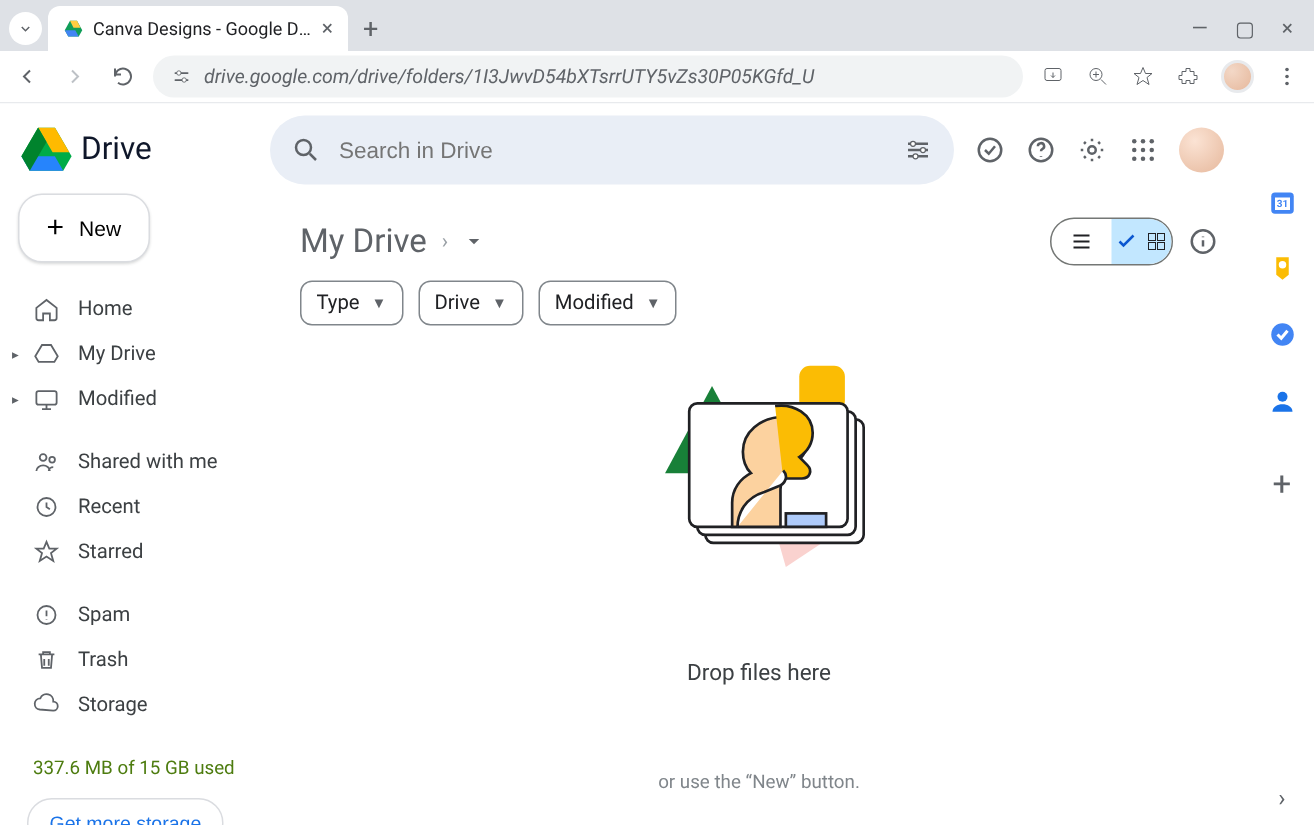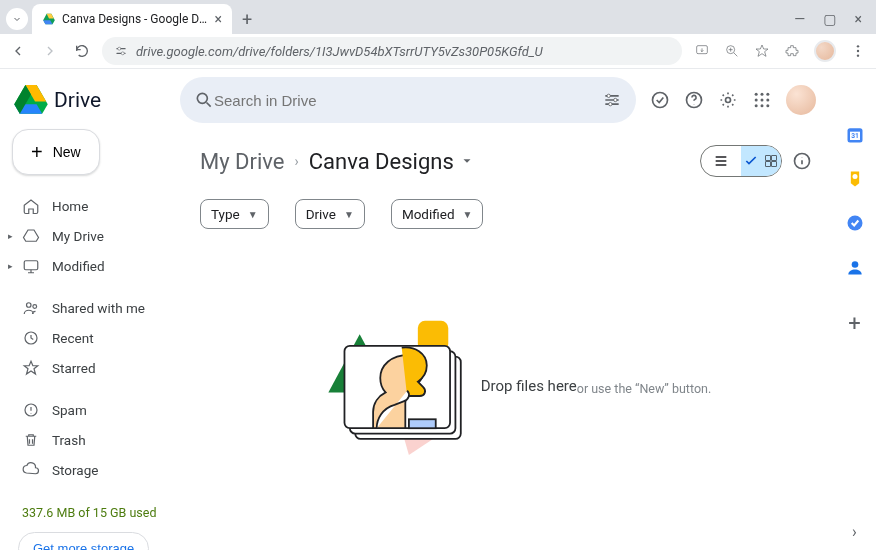"Search in Drive" .search { gap: none -> 12px }
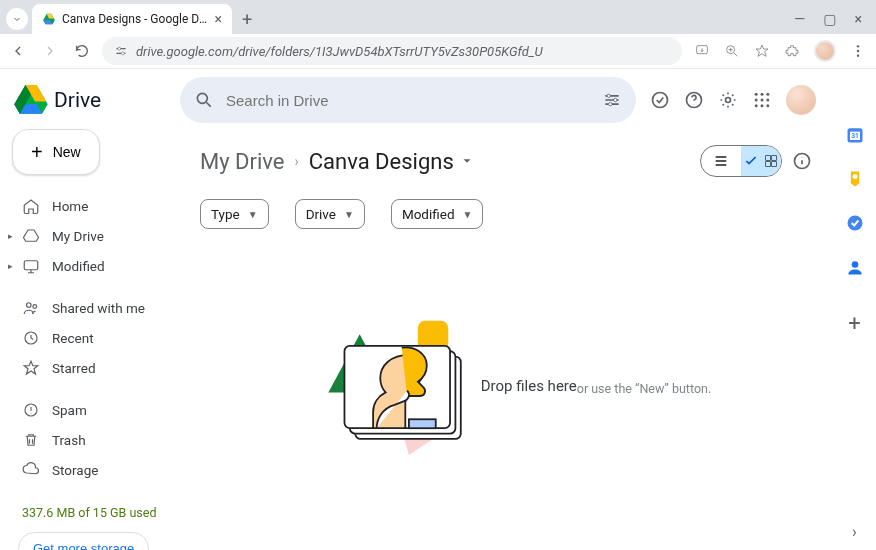"Canva Designs" span { html: <span>Canva Designs</span> -> none }
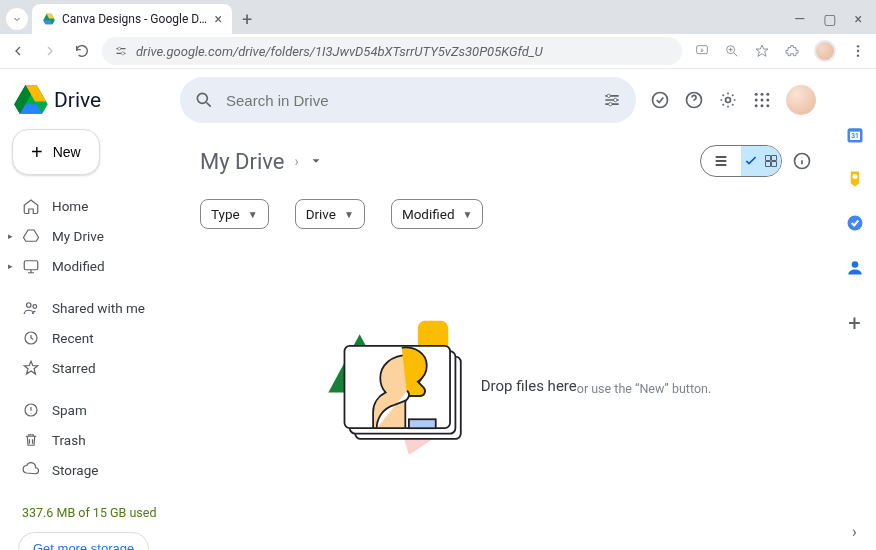"Type" .chip-row { gap: 26px -> 10px; margin-top: 22px -> 10px }
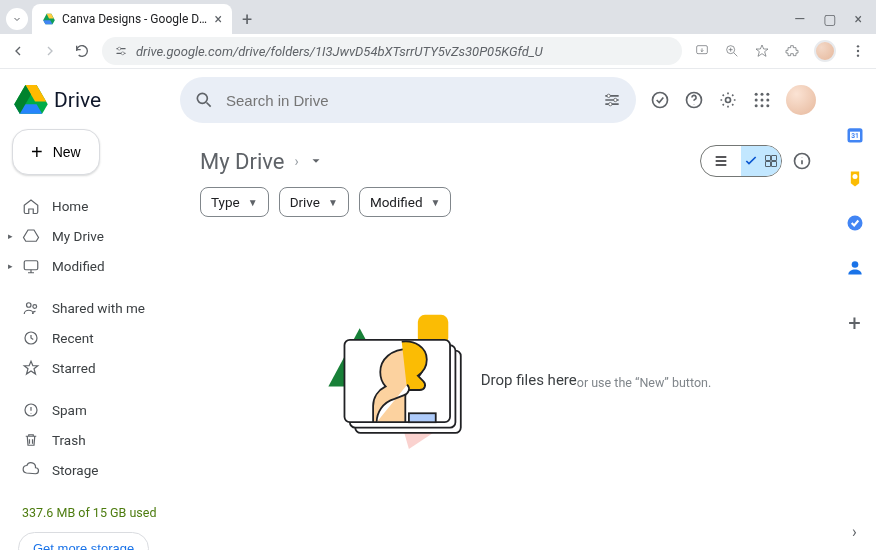"Drop files here" .empty-state { flex-direction: row -> column; justify-content: center -> space-between }
